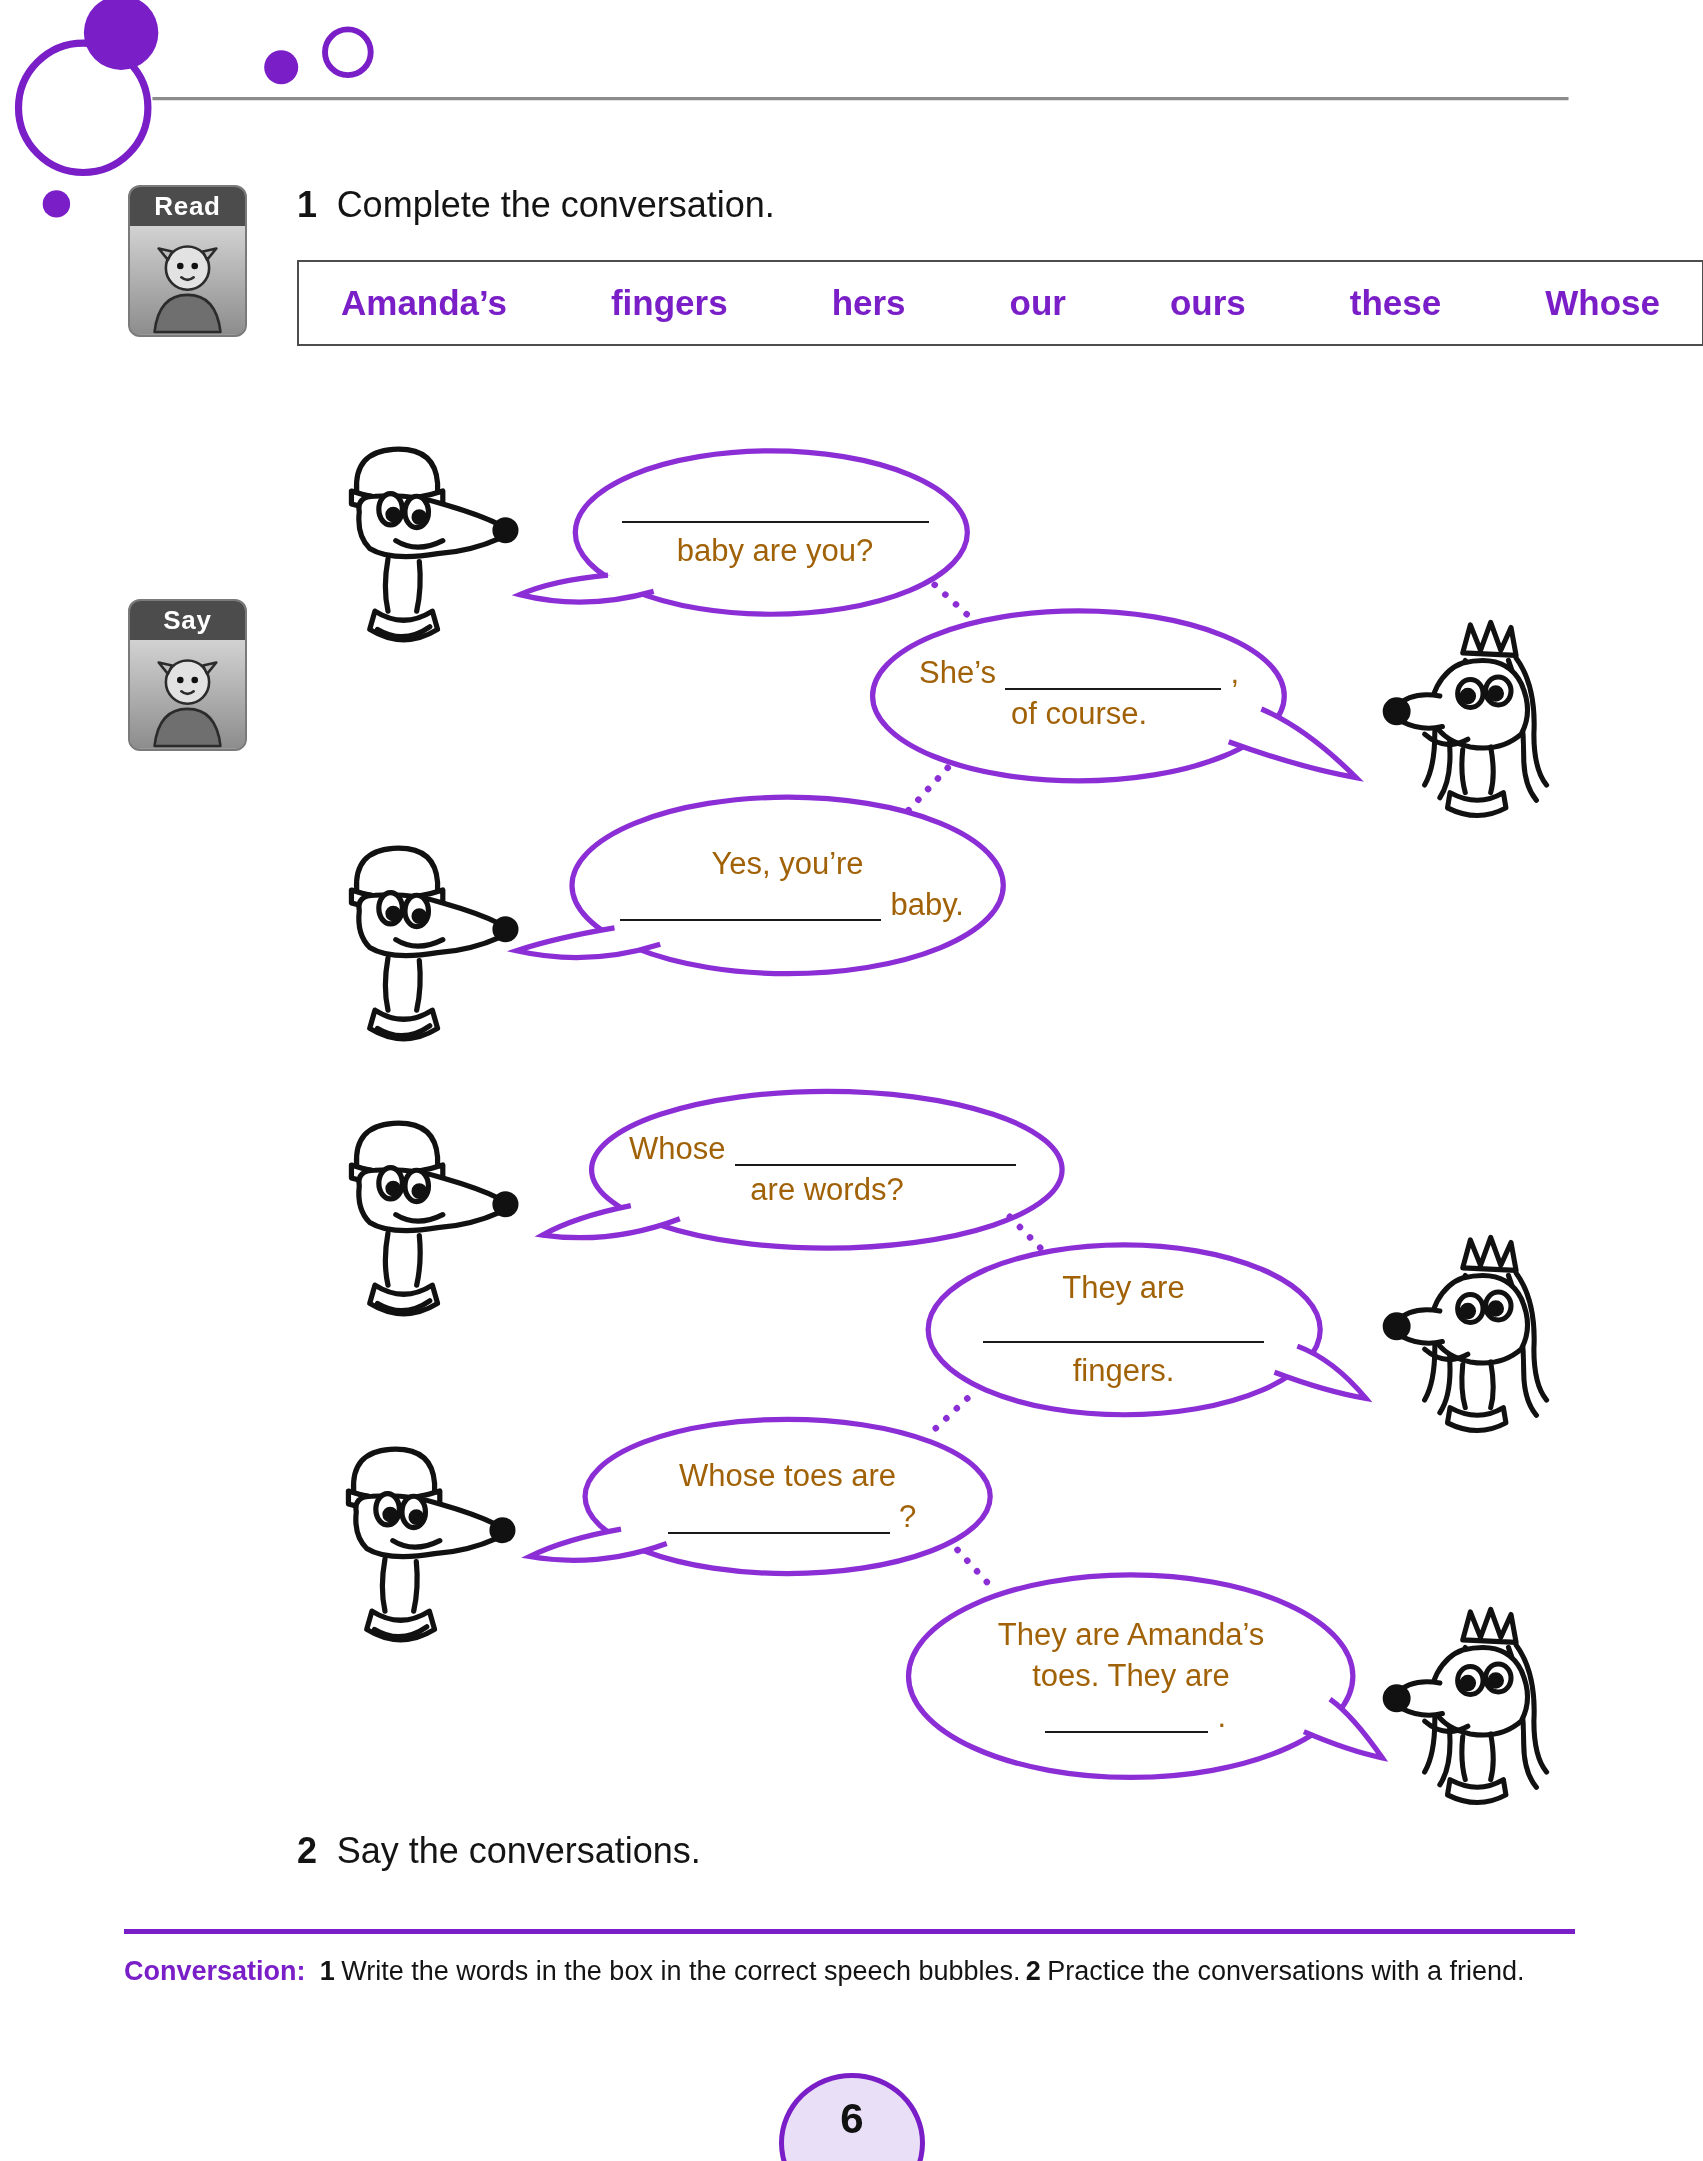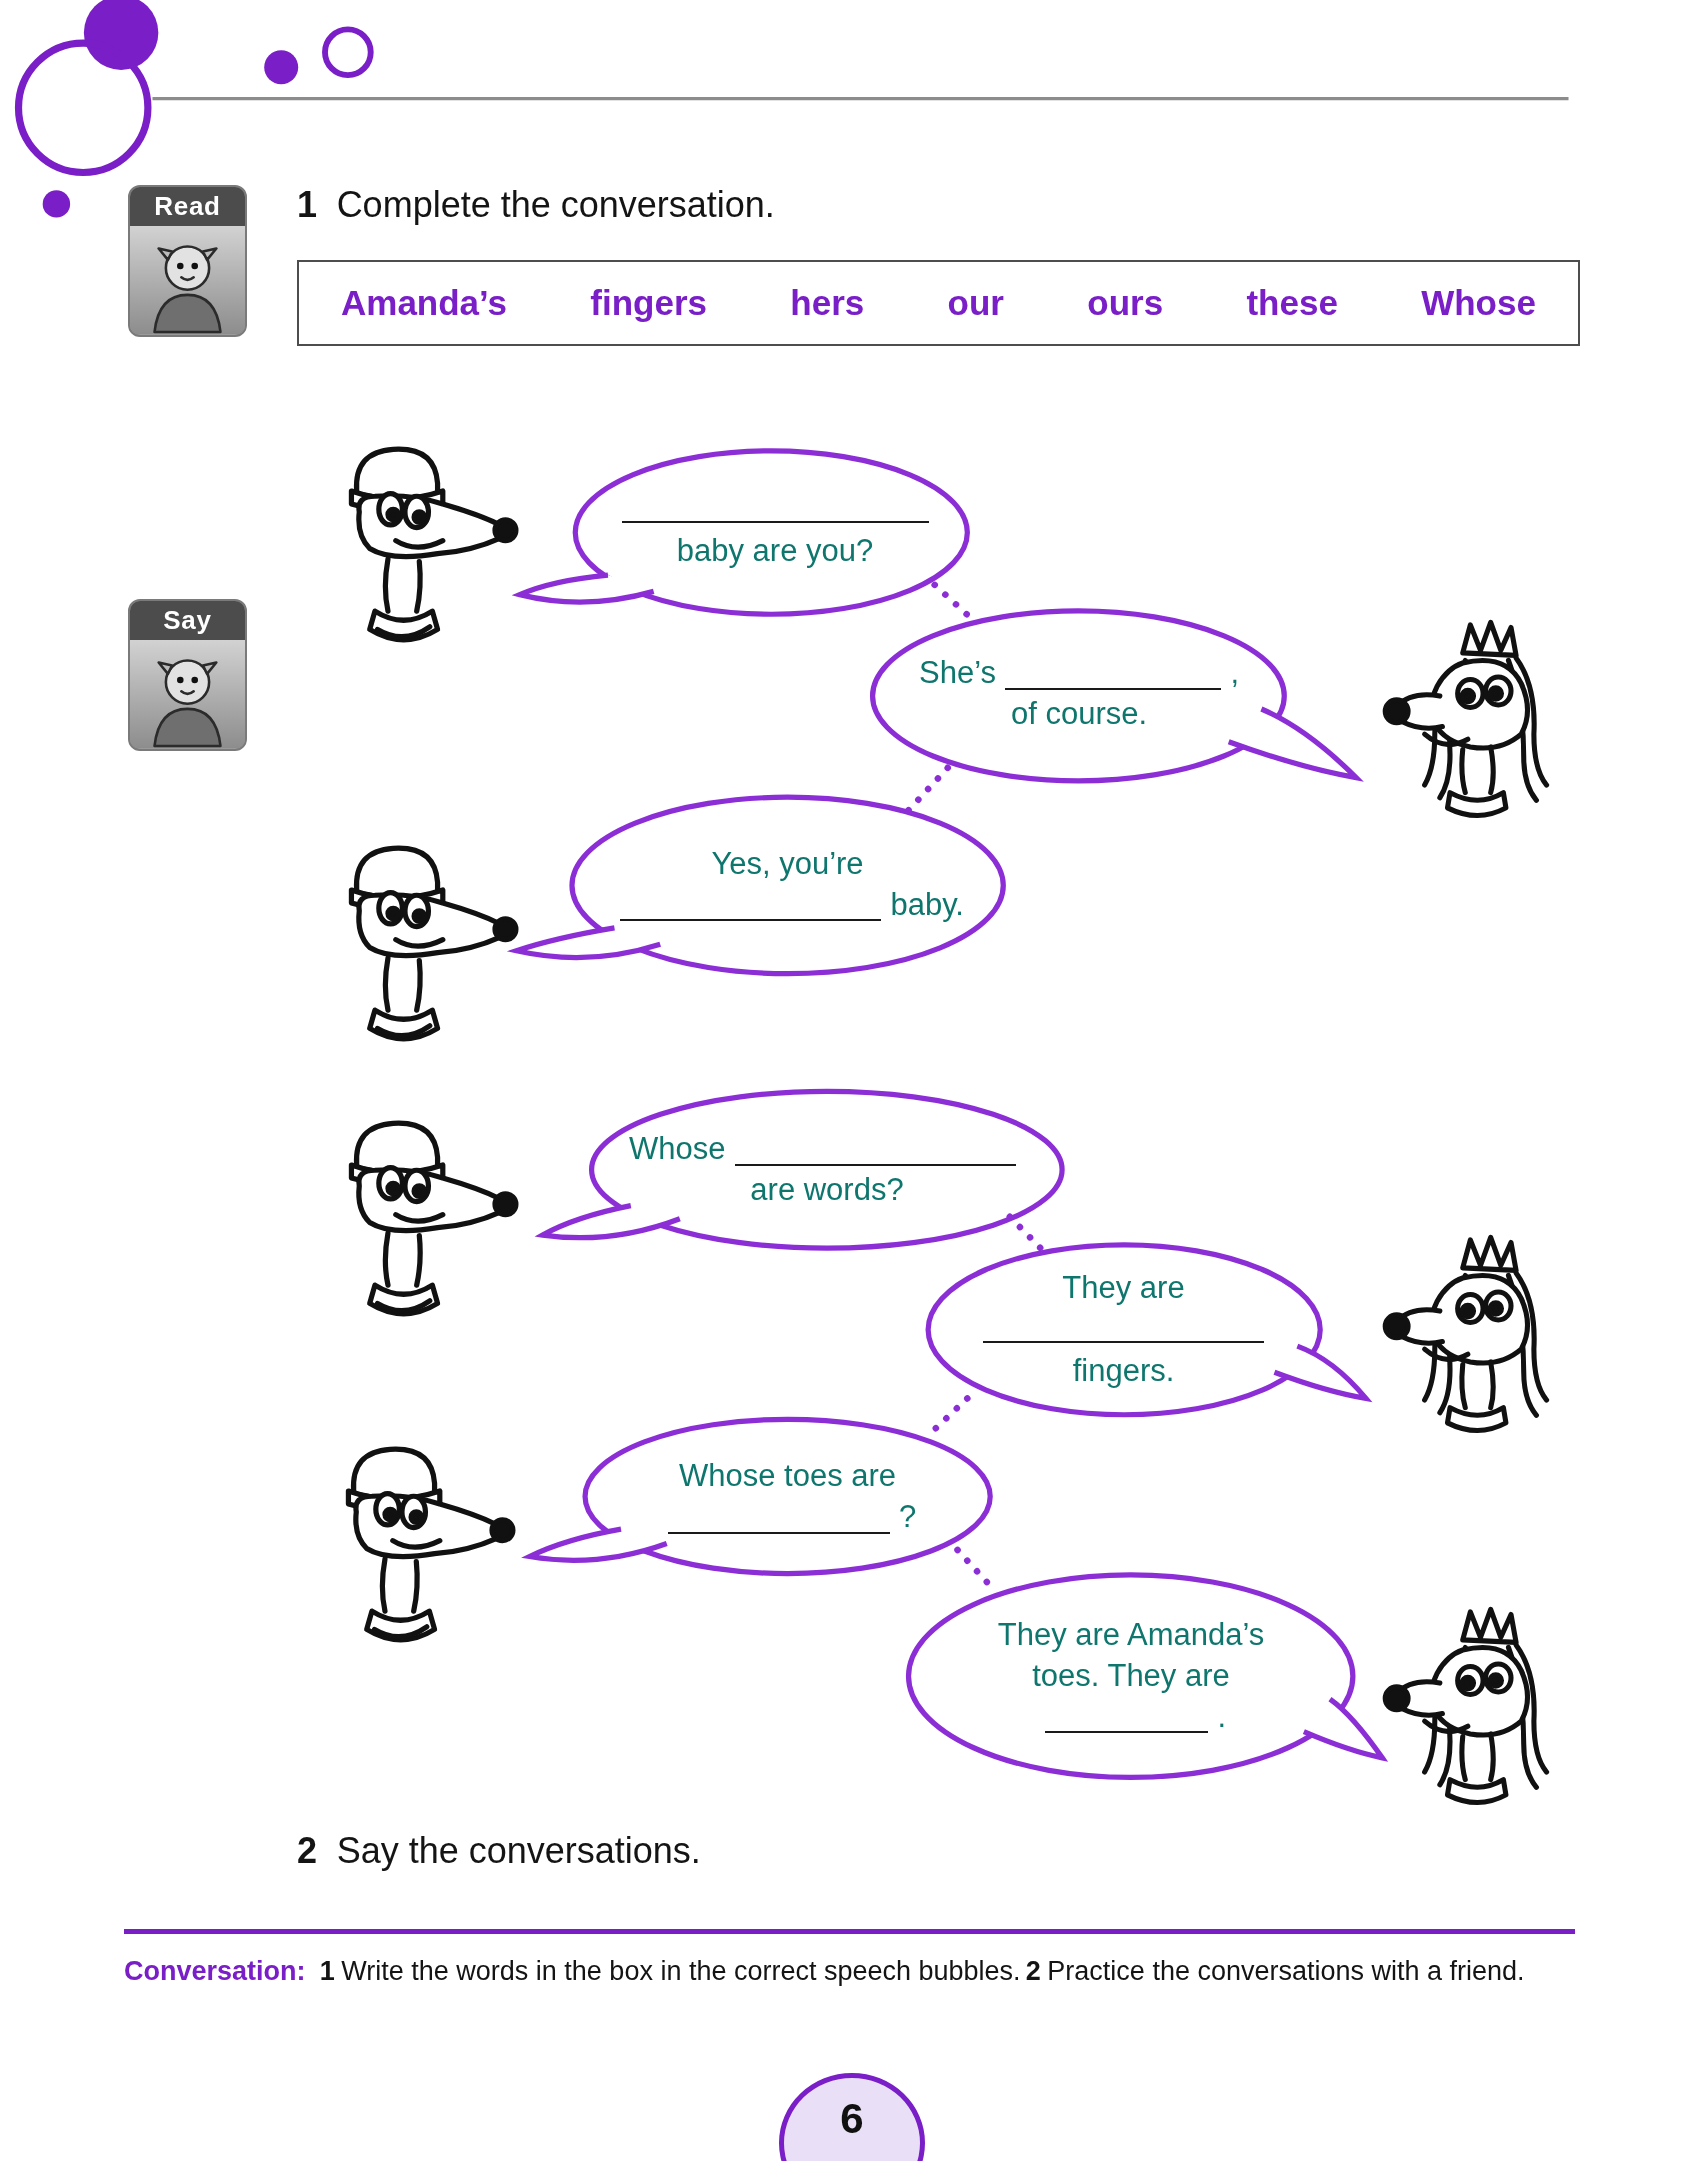"Amanda’s" .word-box { width: 1283px -> 1407px }
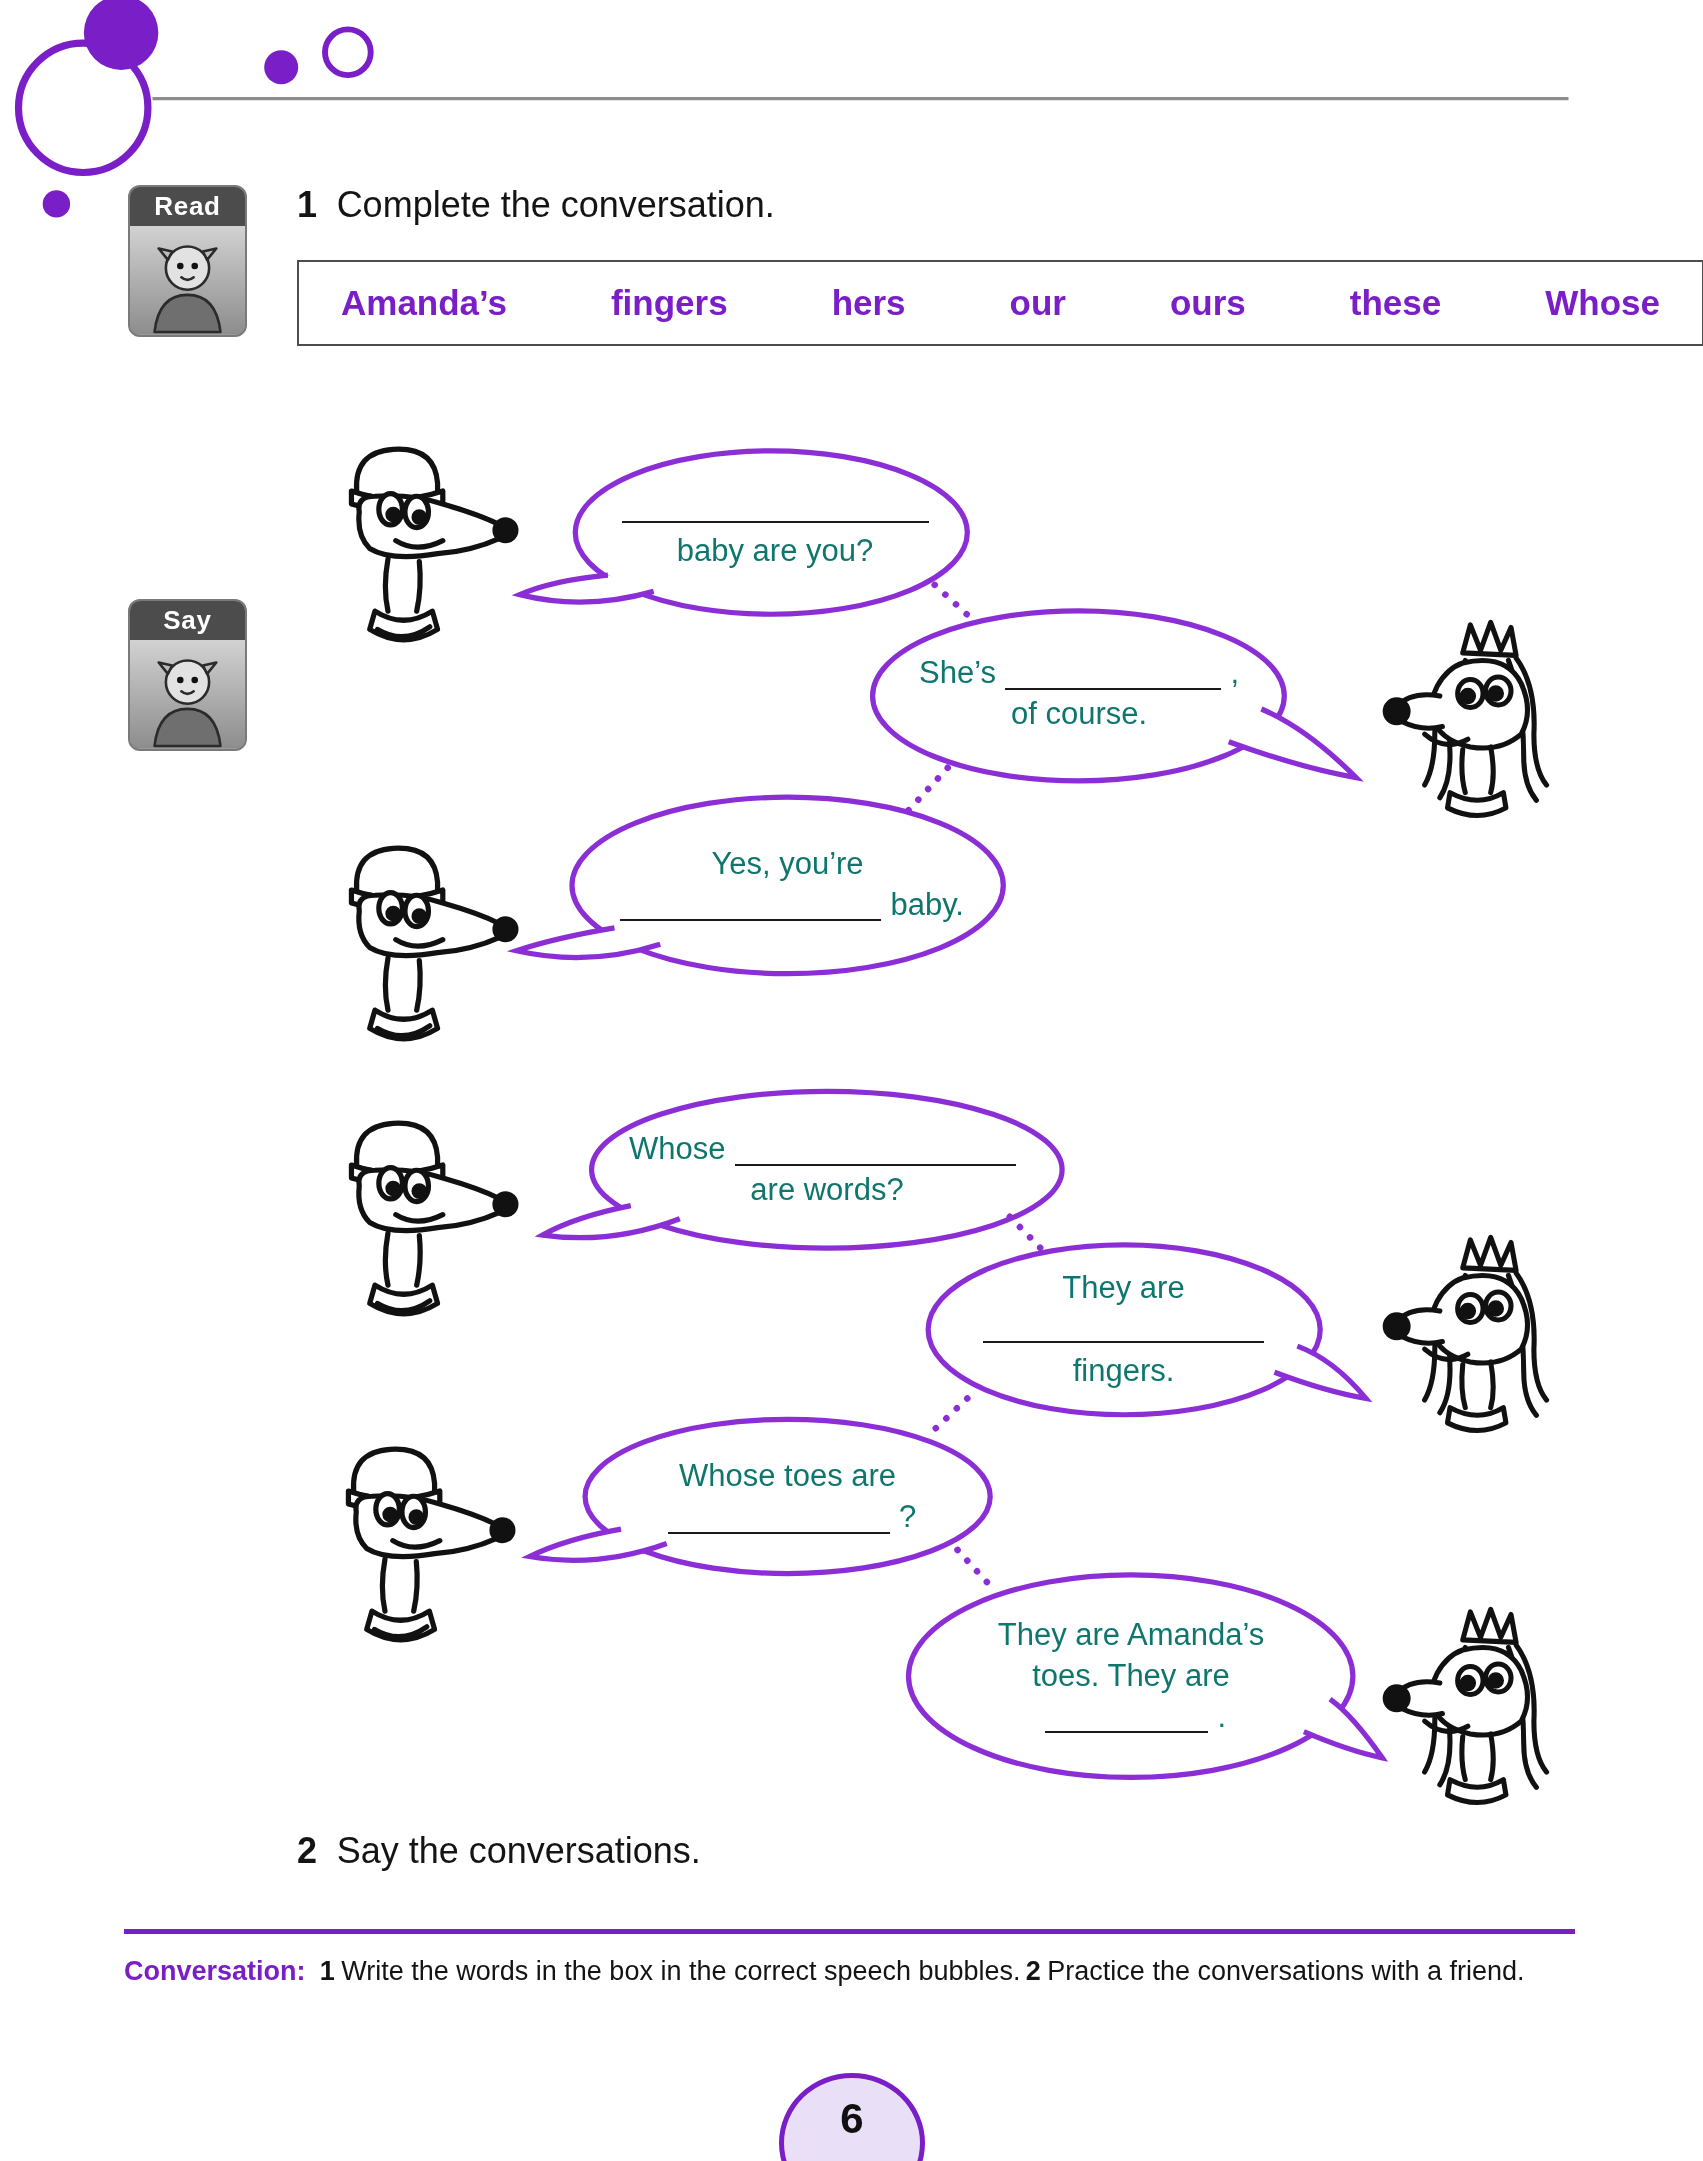"baby are you?" .btext { color: #0f766e -> #a16207 }
